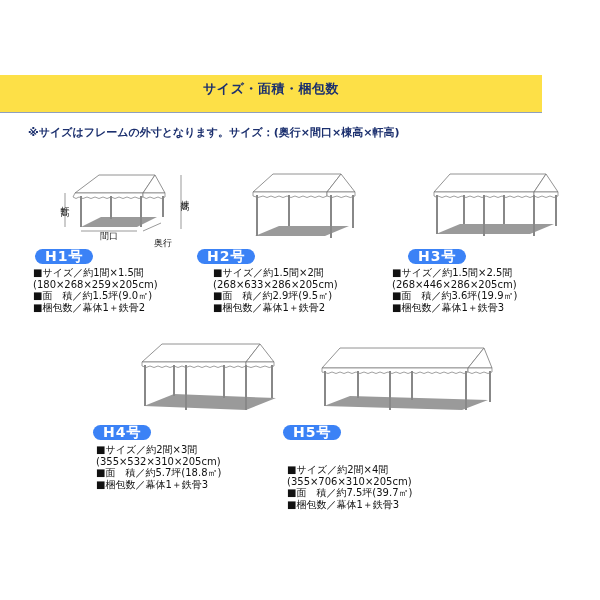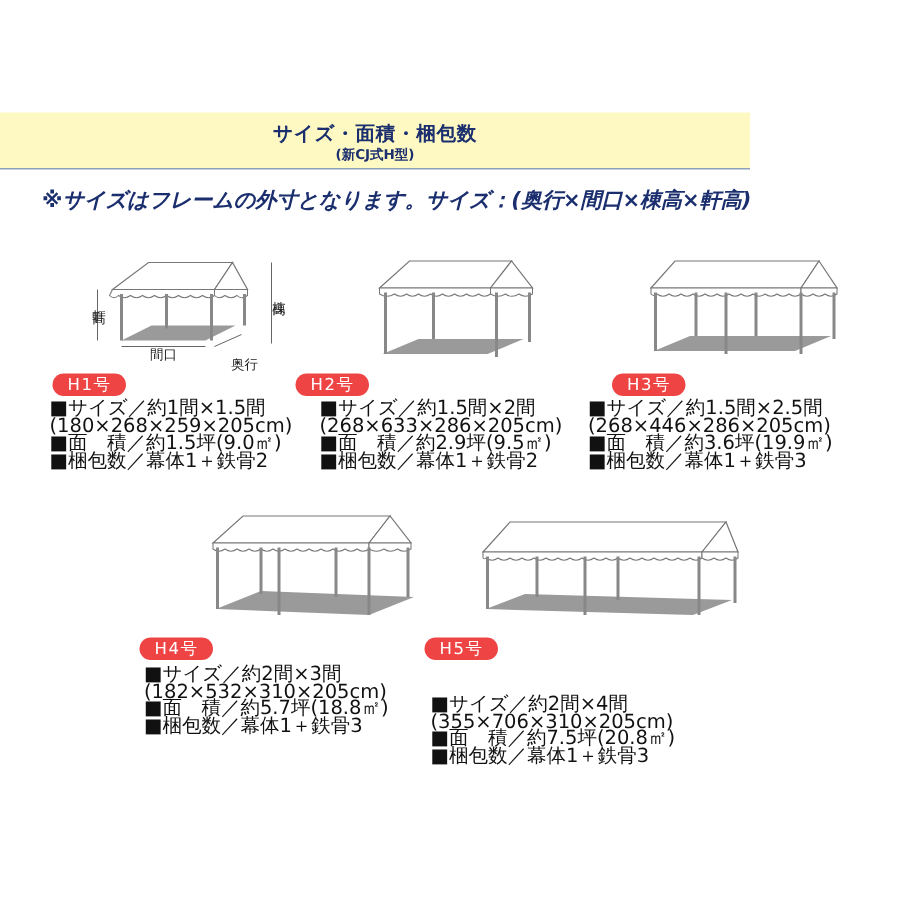"サイズ・面積・梱包数" .banner { background: #fef9c3 -> #fde047; width: 500px -> 542px }
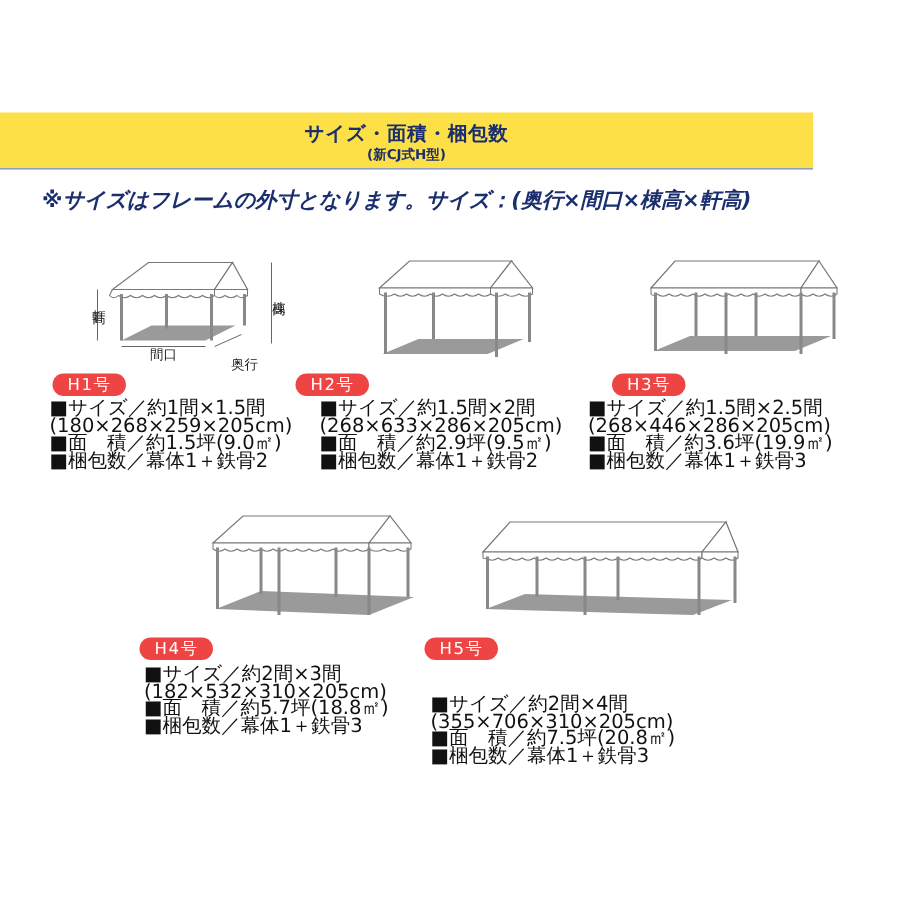"(新CJ式H型)" div.banner-sub { html: <div>(新CJ式H型)</div> -> none }
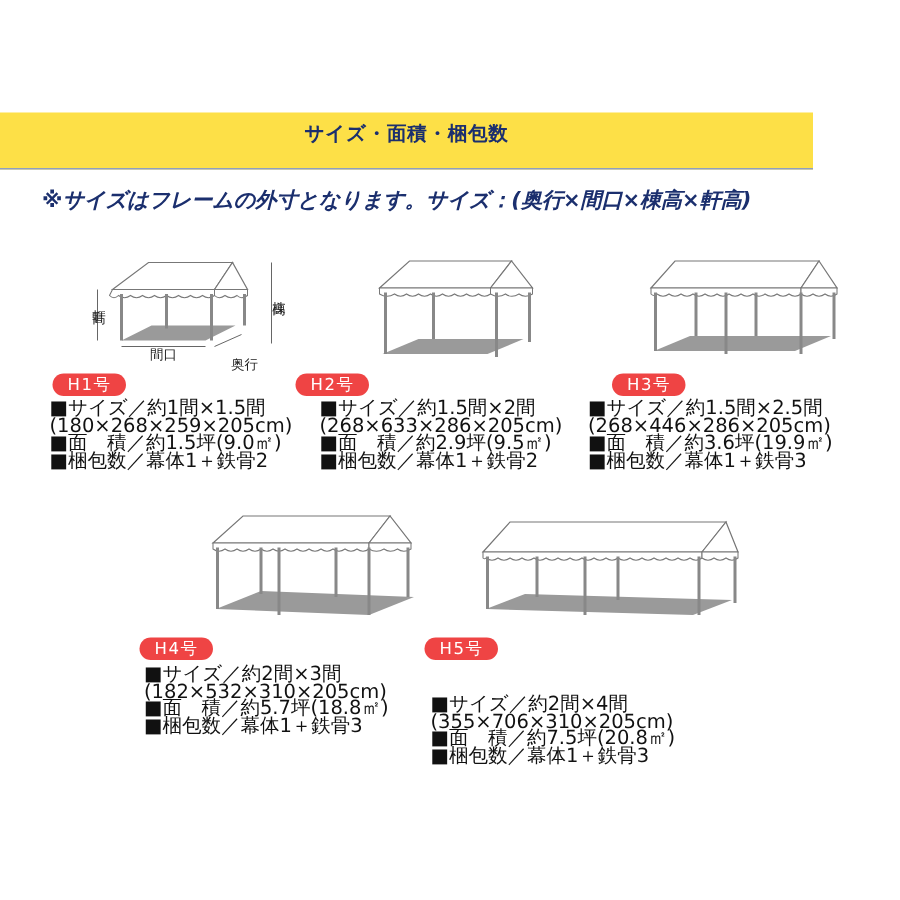"※サイズはフレームの外寸となります。サイズ：(奥行×間口×棟高×軒高)" .note { font-size: 14px -> 11px; font-style: italic -> none }
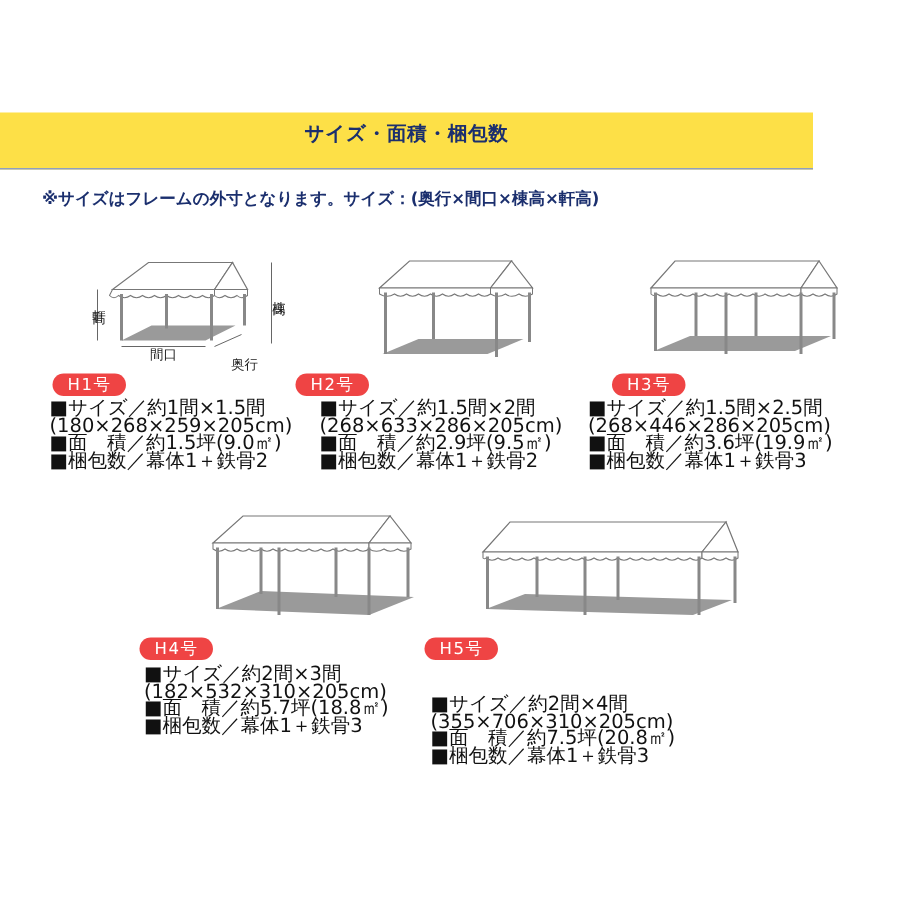"H1号" .badge { background: #ef4444 -> #3b82f6; font-size: 11px -> 14px; font-weight: normal -> bold }
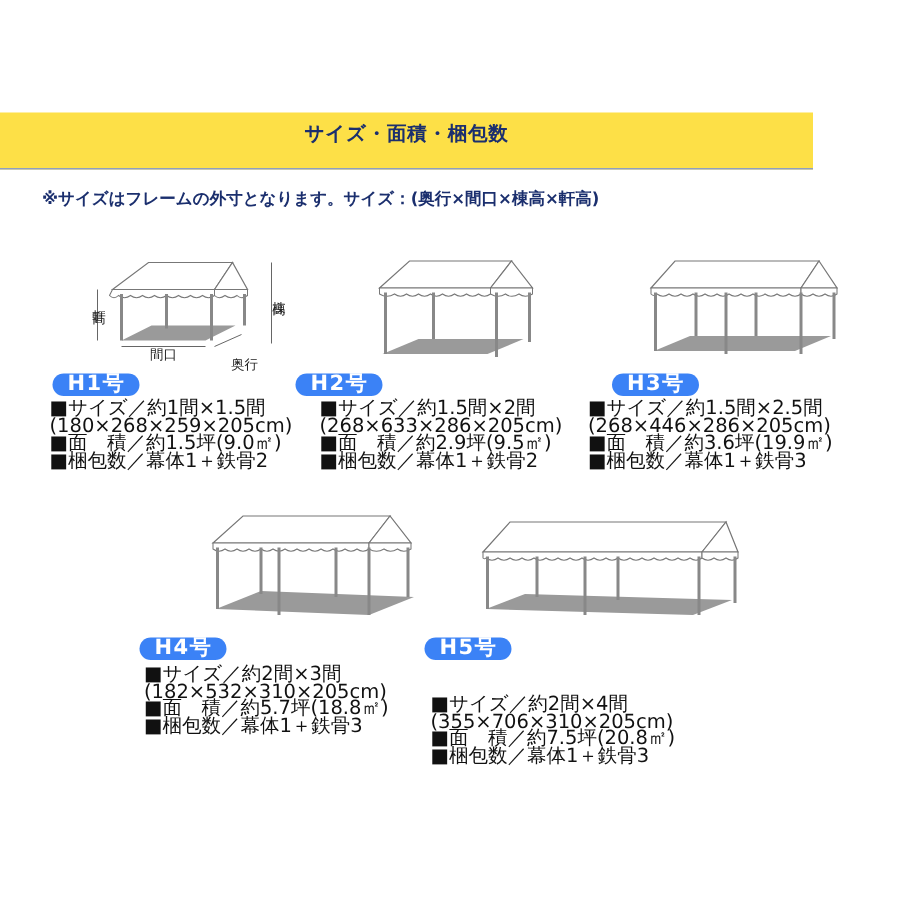"■サイズ／約1間×1.5間" .spec { font-size: 13px -> 10px }
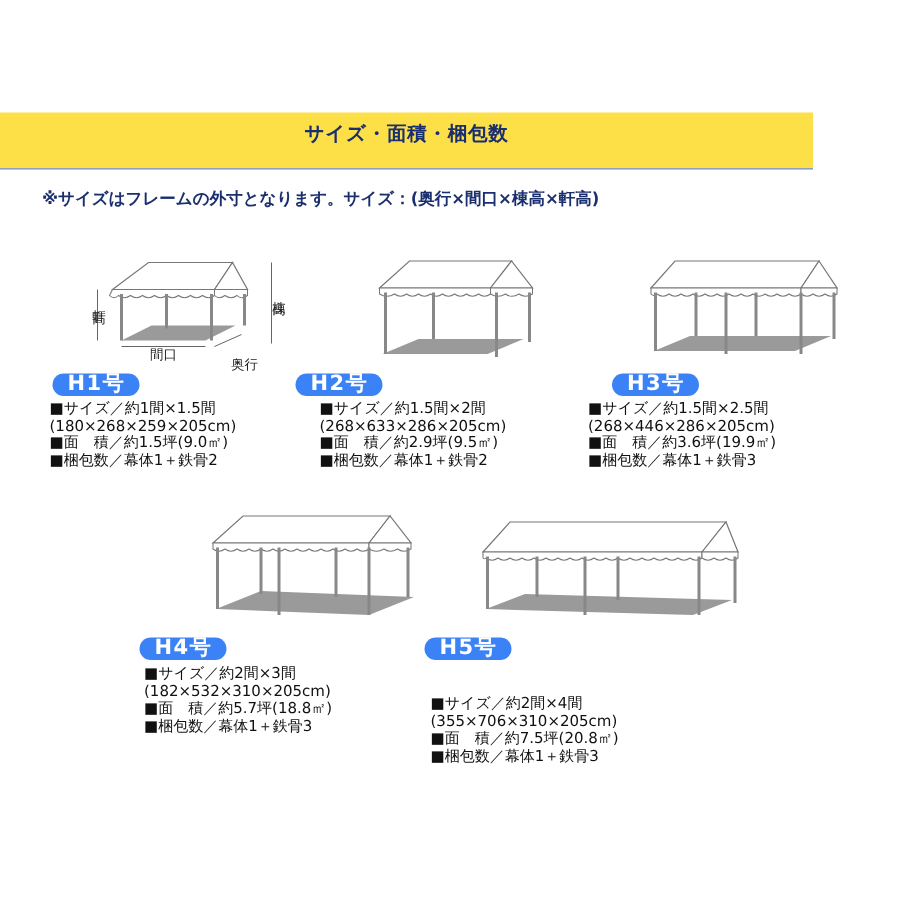"(182×532×310×205cm)" div { text: 182 -> 355 }
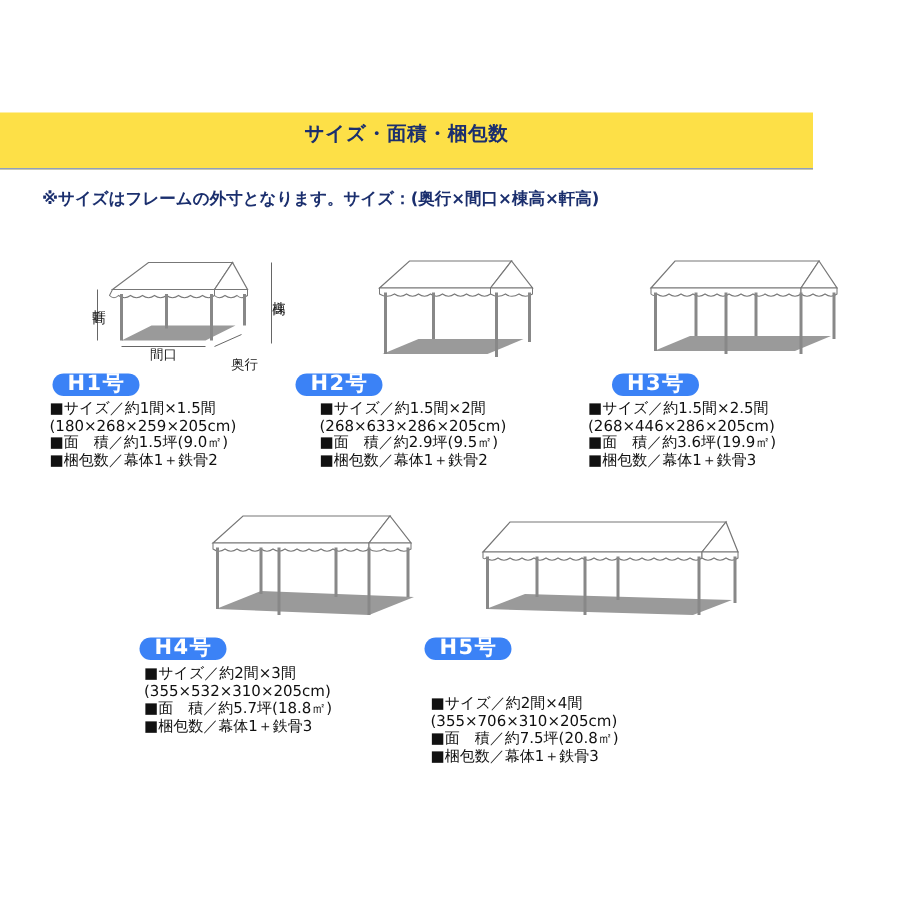"■面 積／約7.5坪(20.8㎡)" div { text: 20.8 -> 39.7 }
